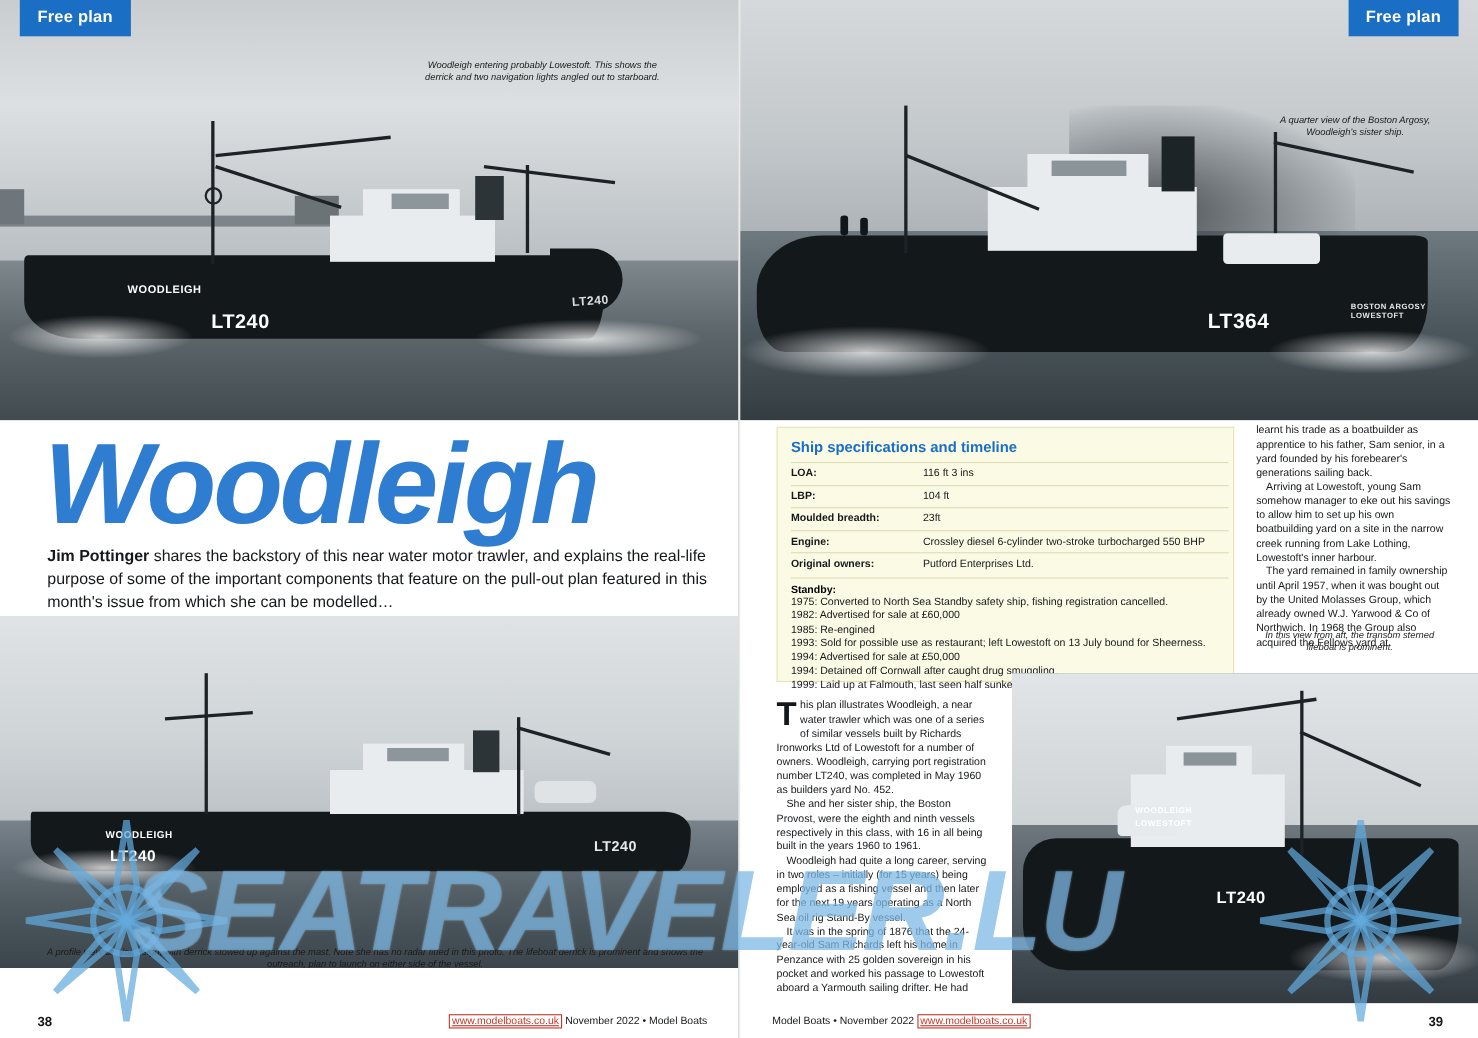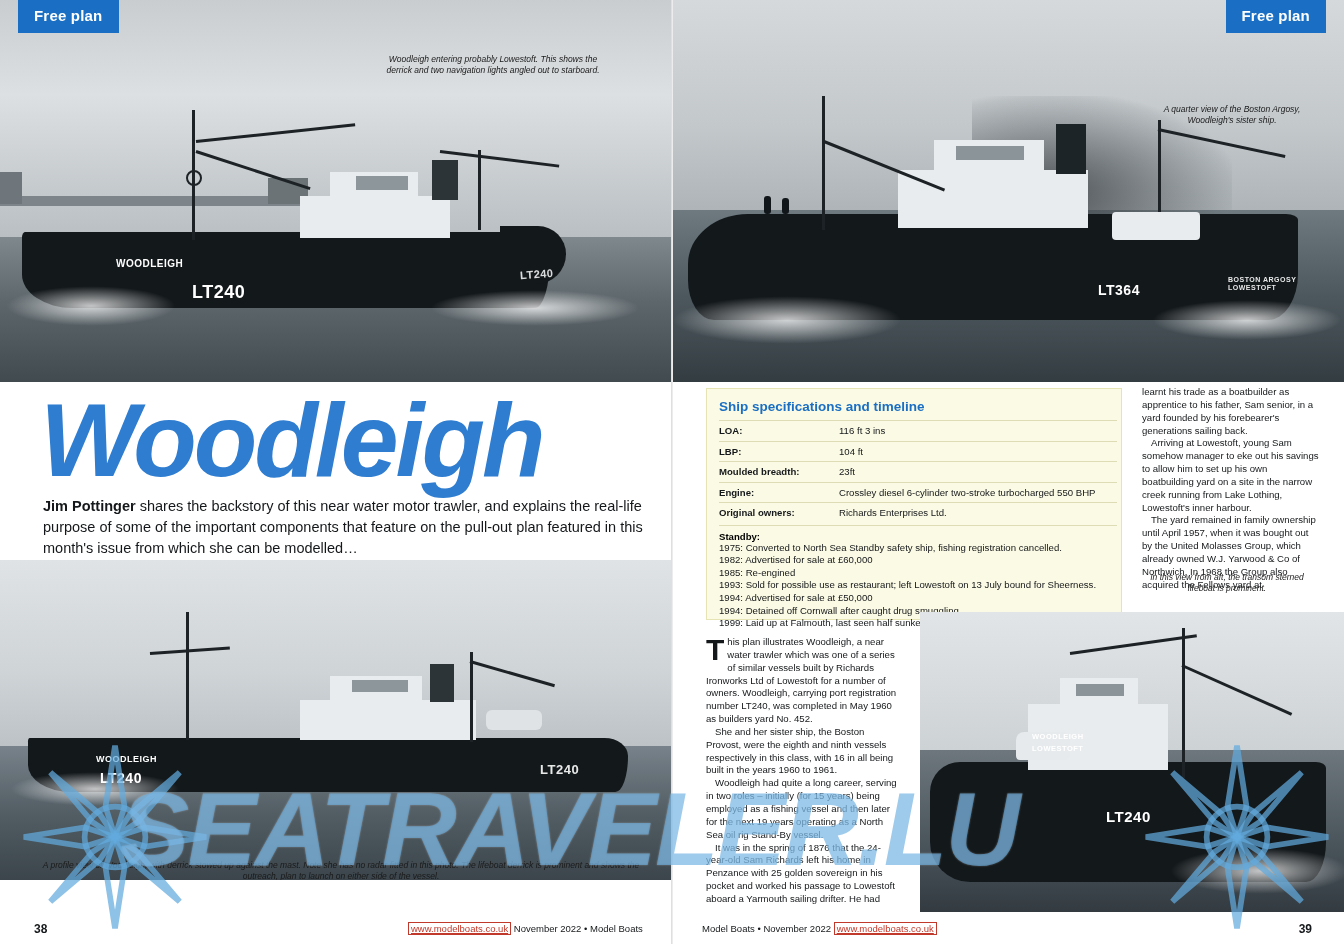"LT364" div.hullname { font-size: 14px -> 19px }
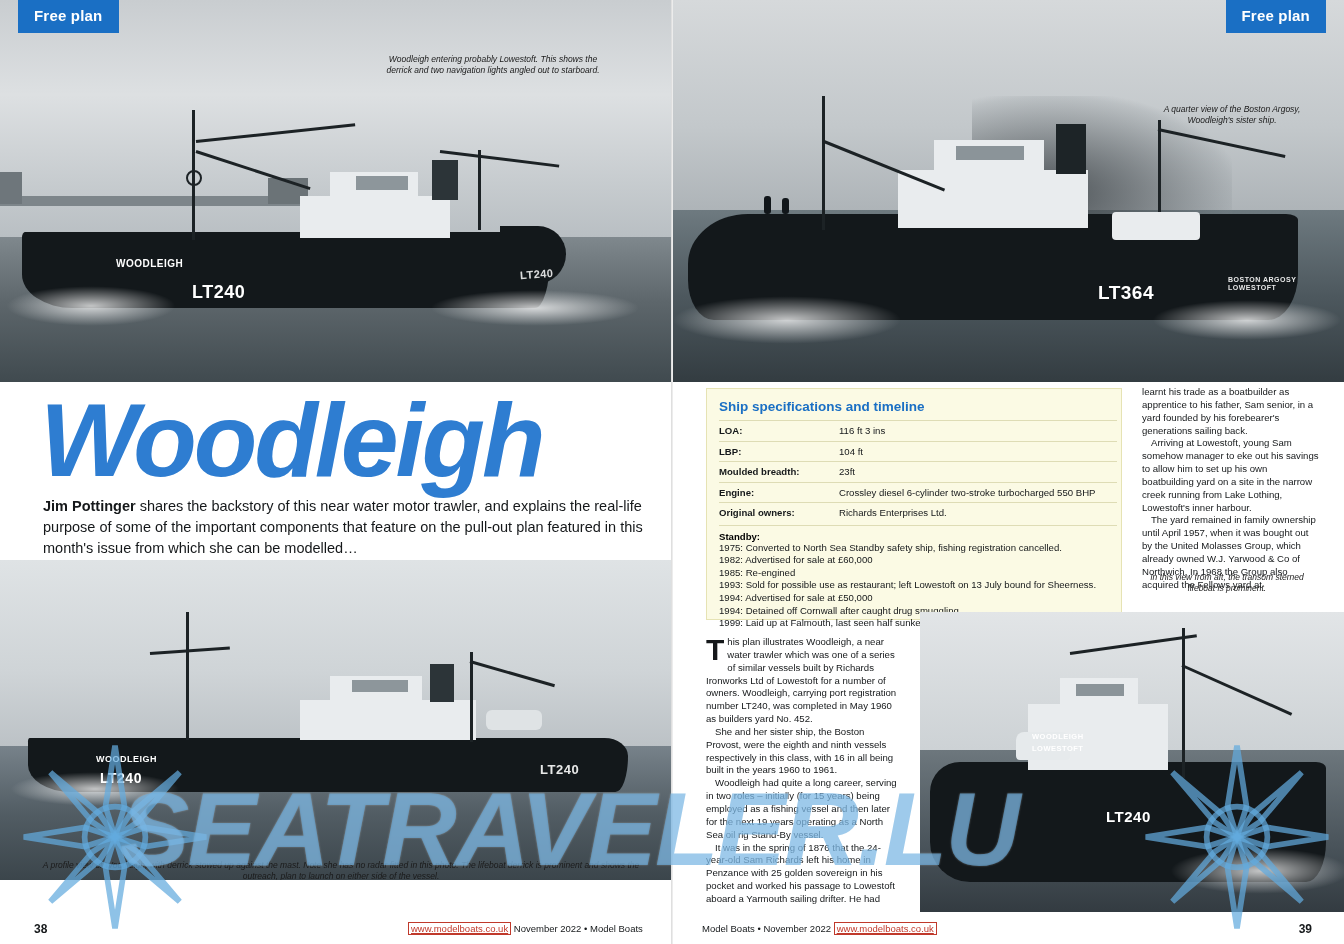"Richards Enterprises Ltd." div.spec-value { text: Richards -> Putford }
